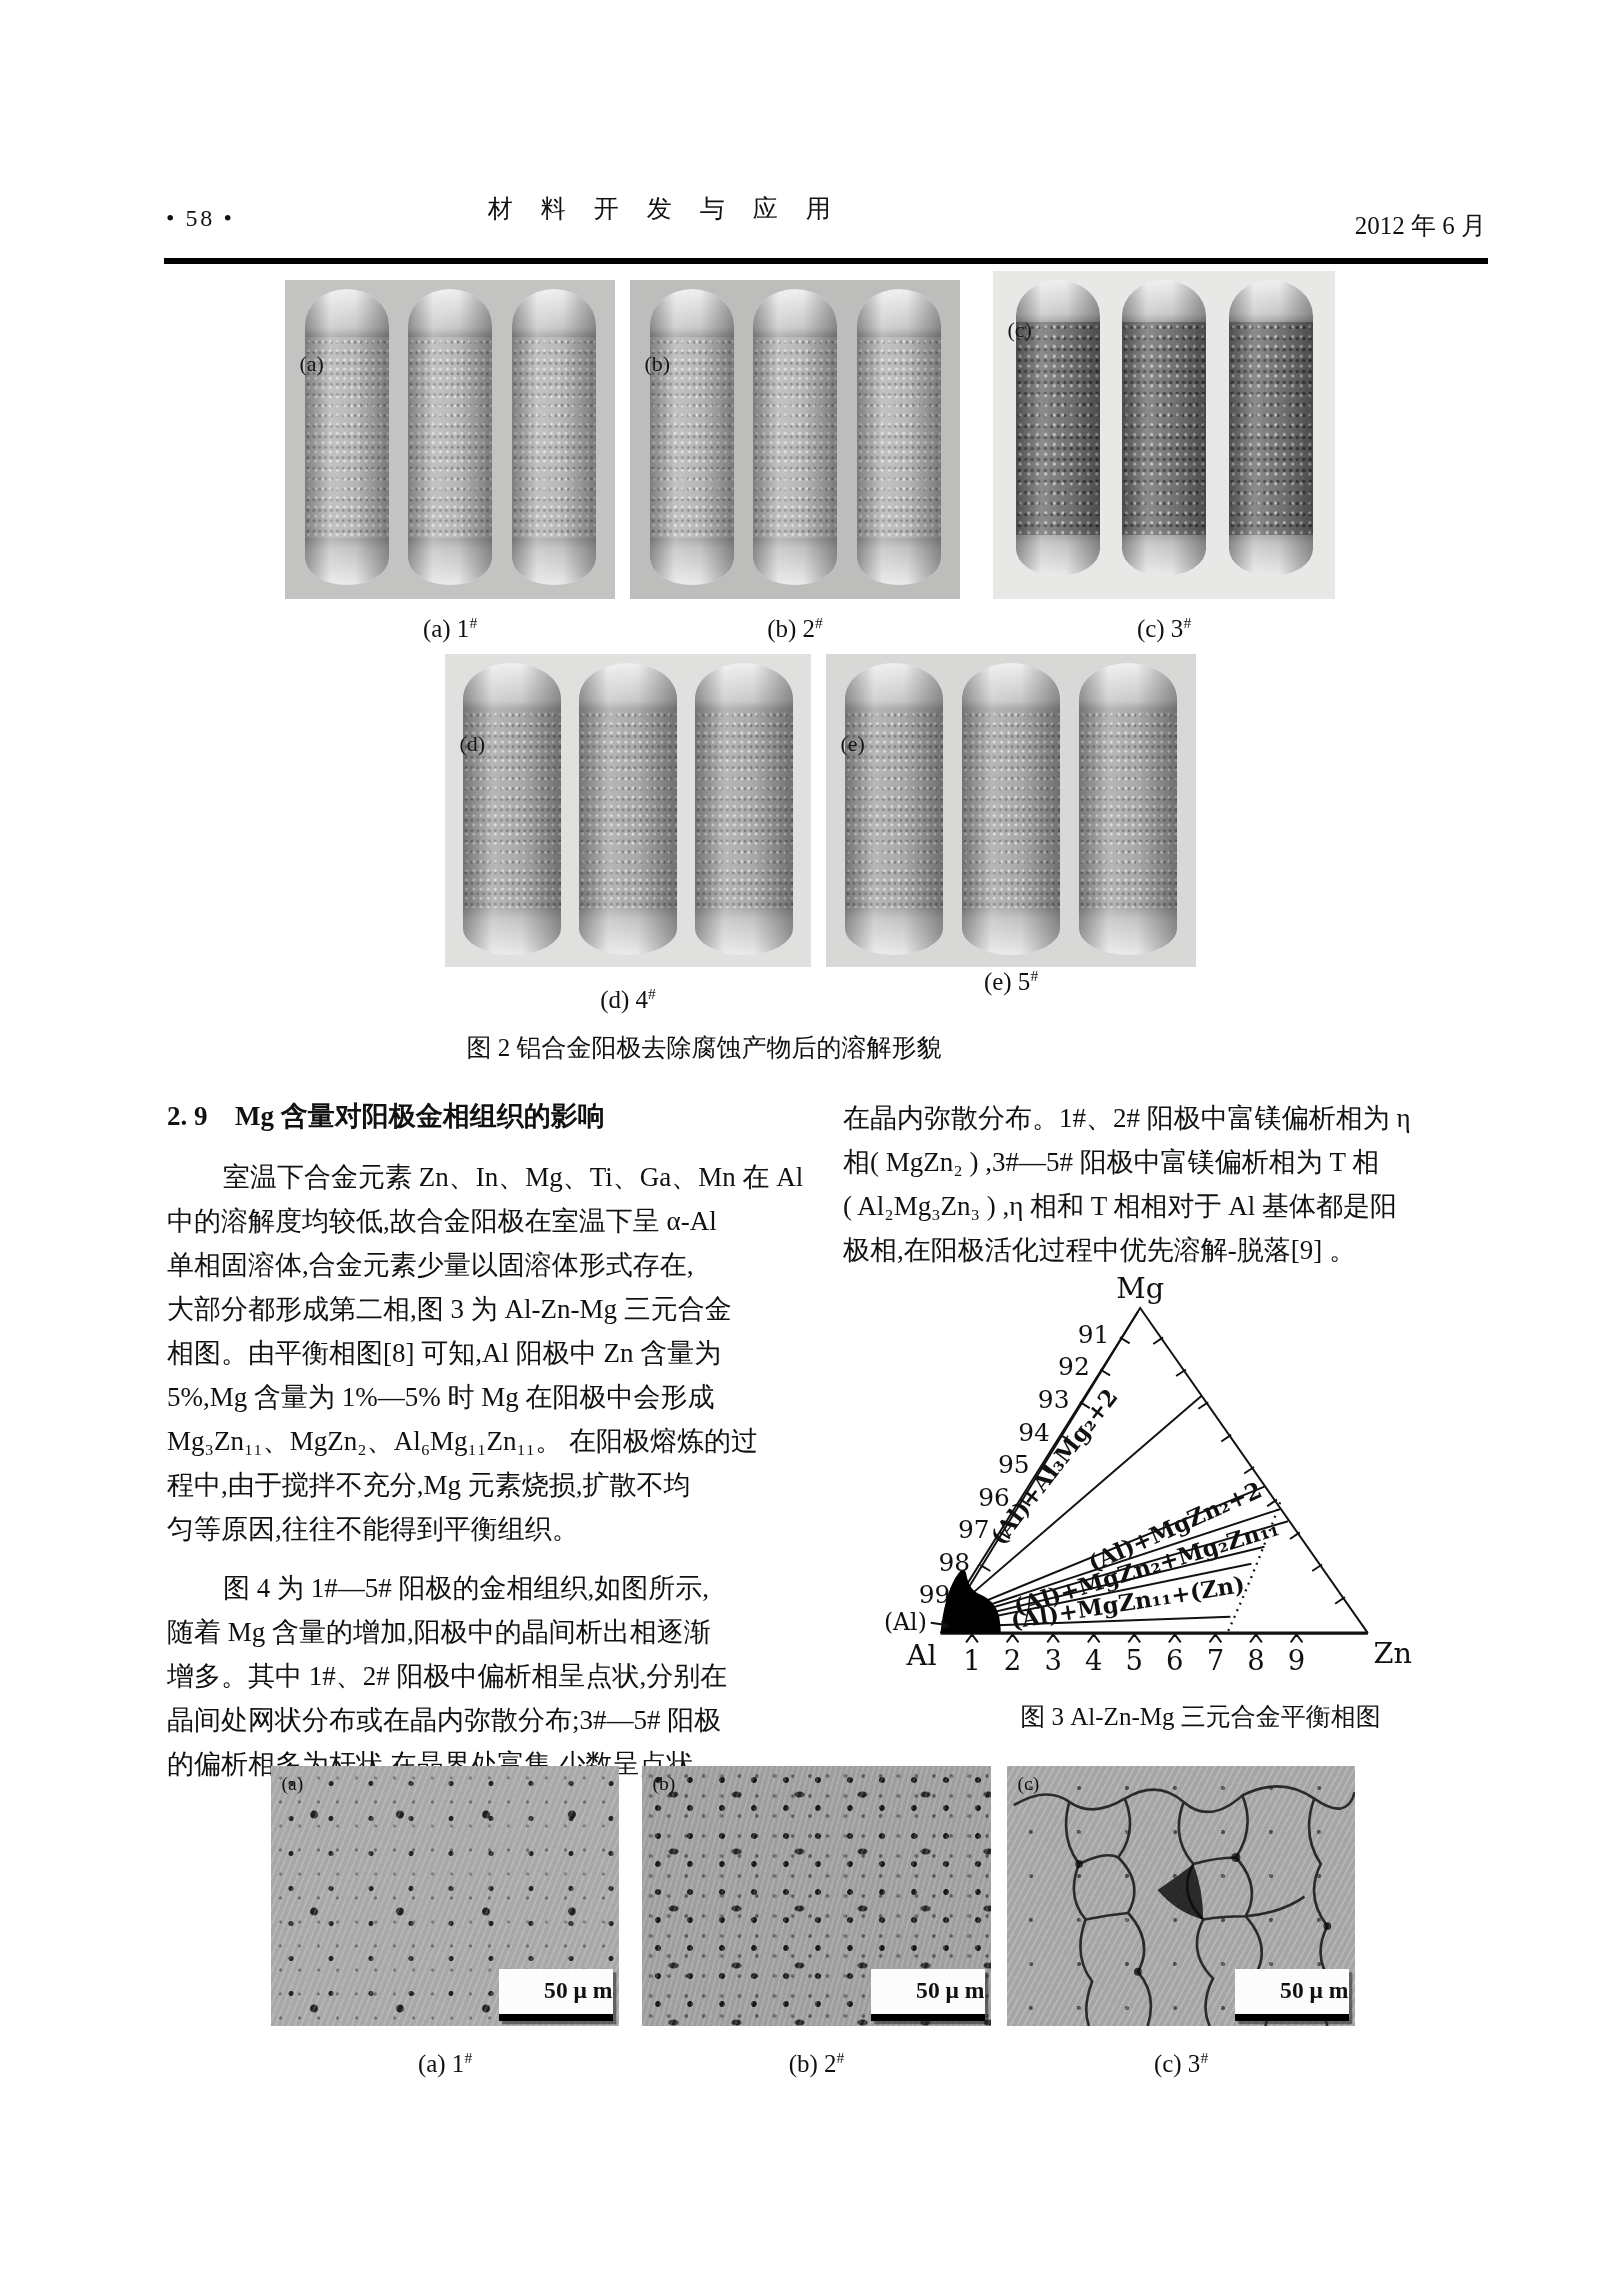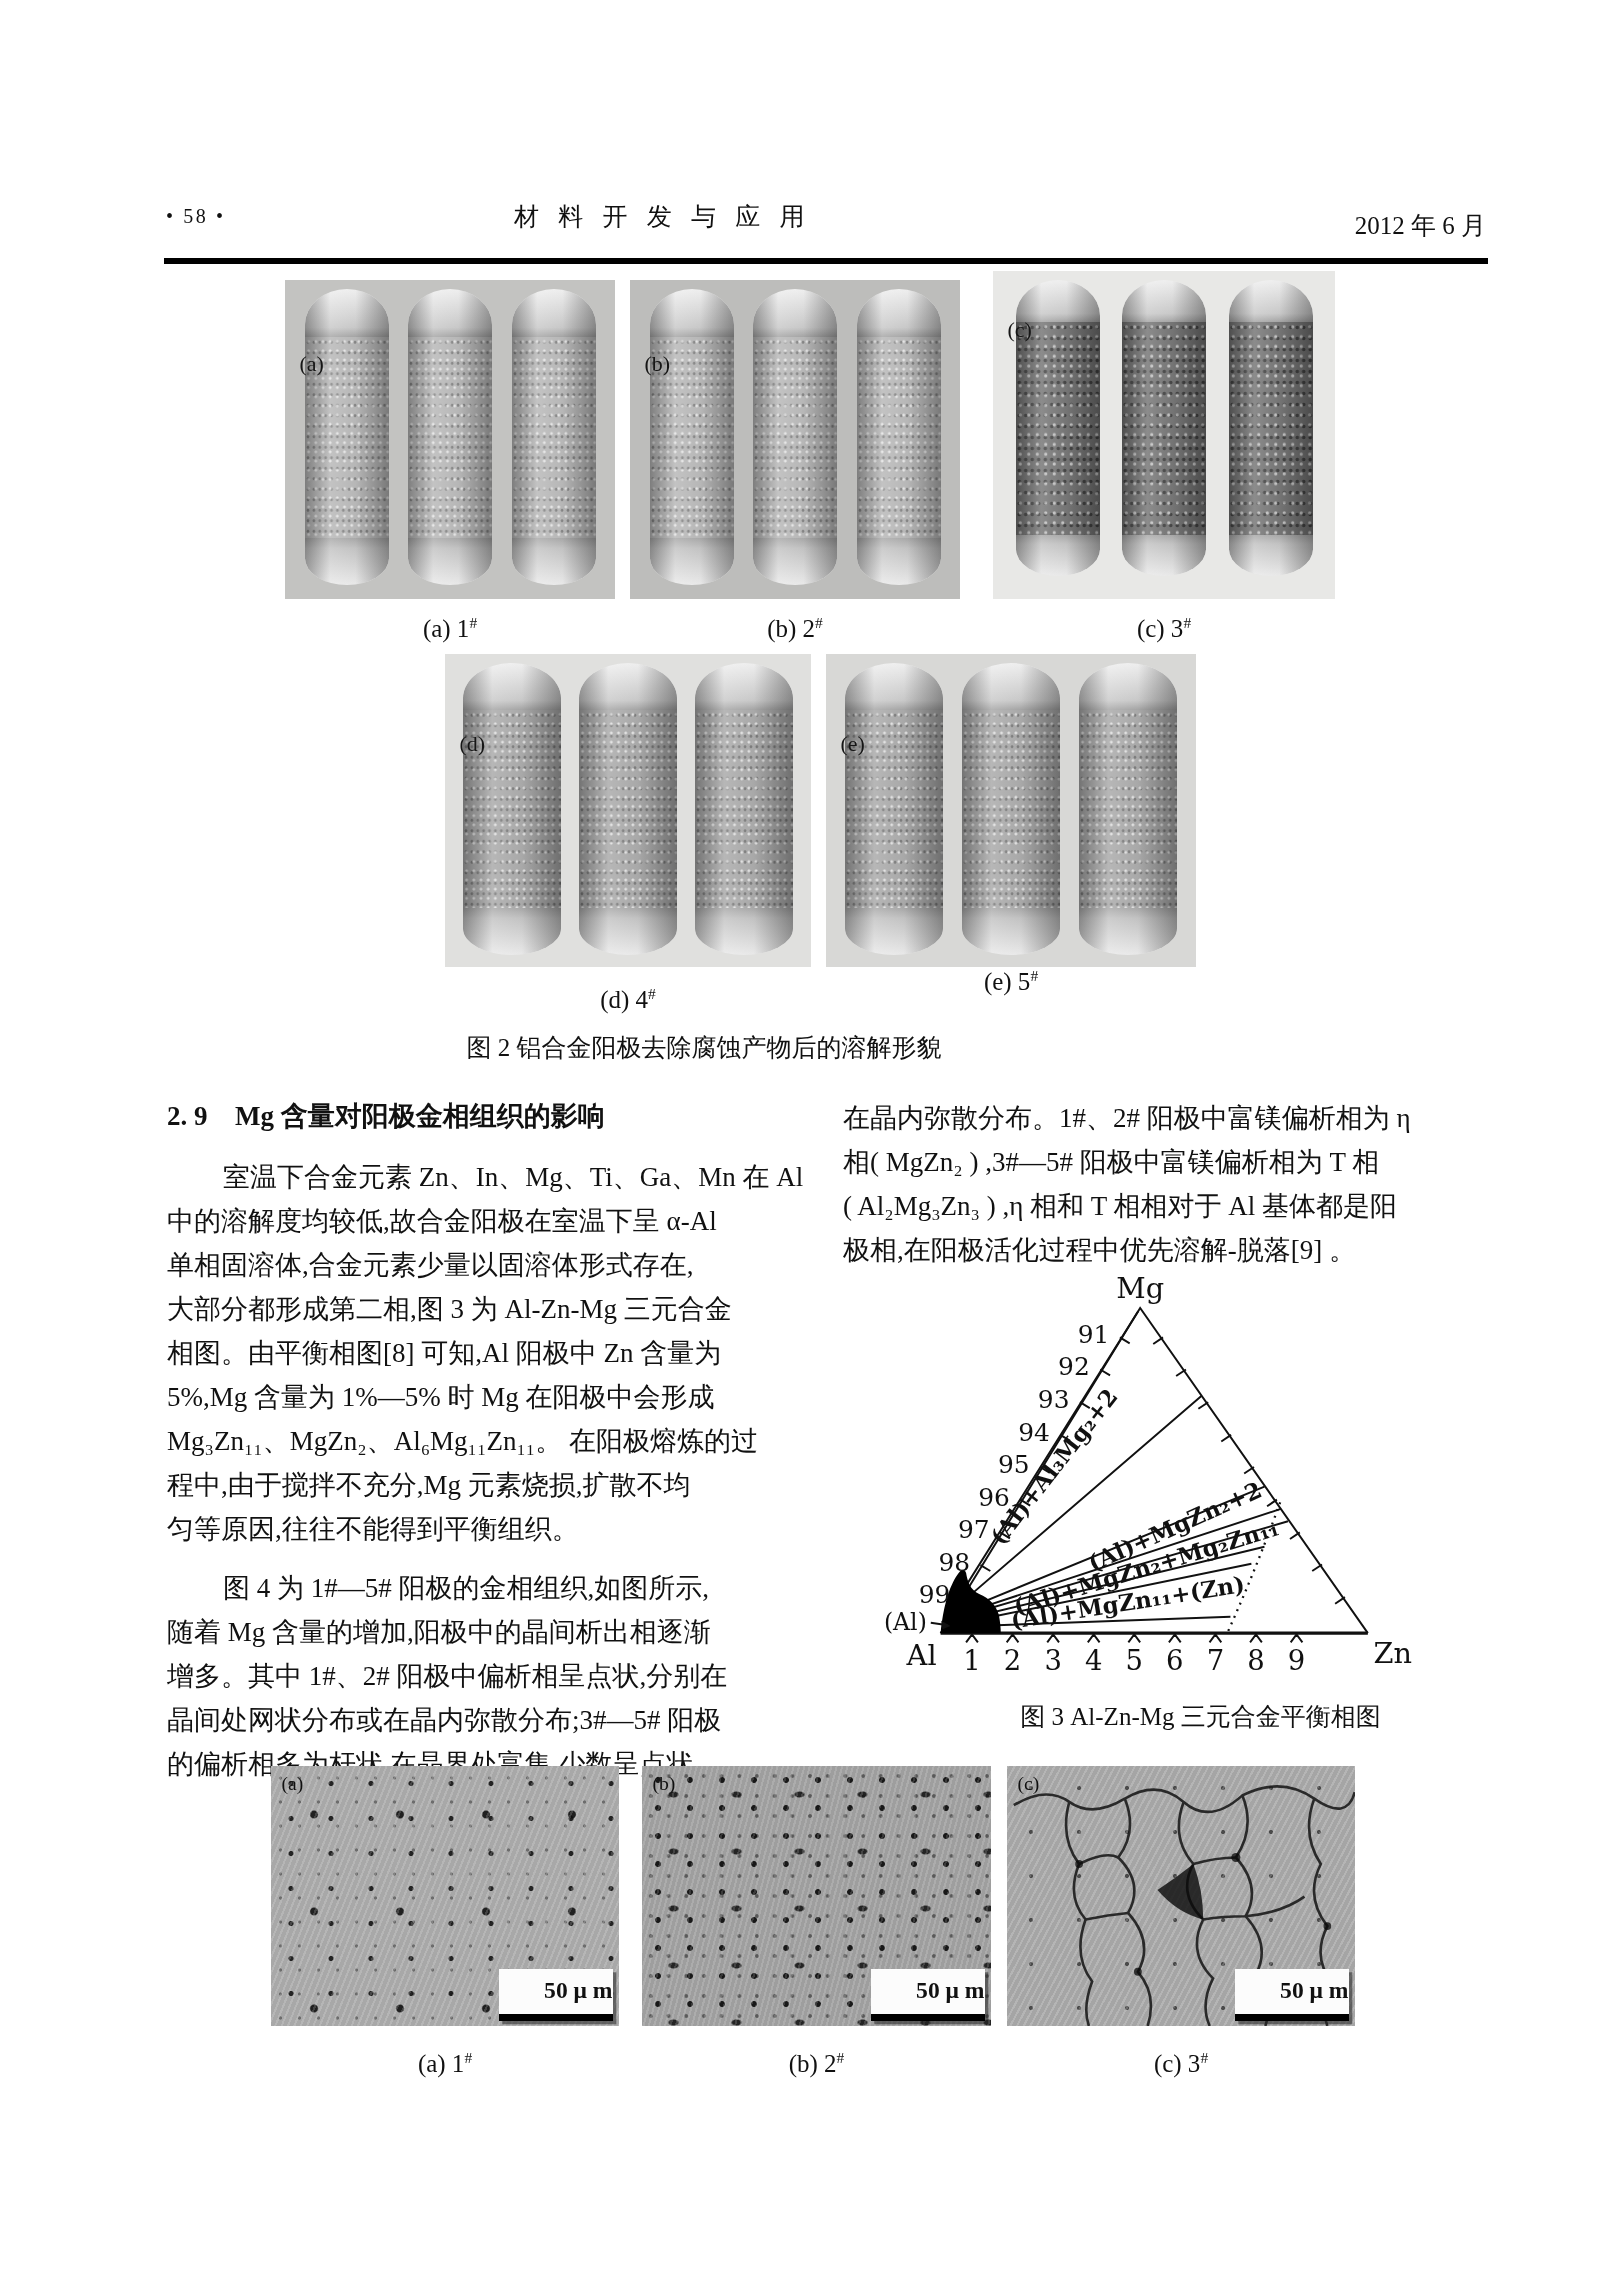"• 58 •" .hdr-left { font-size: 20px -> 24px }
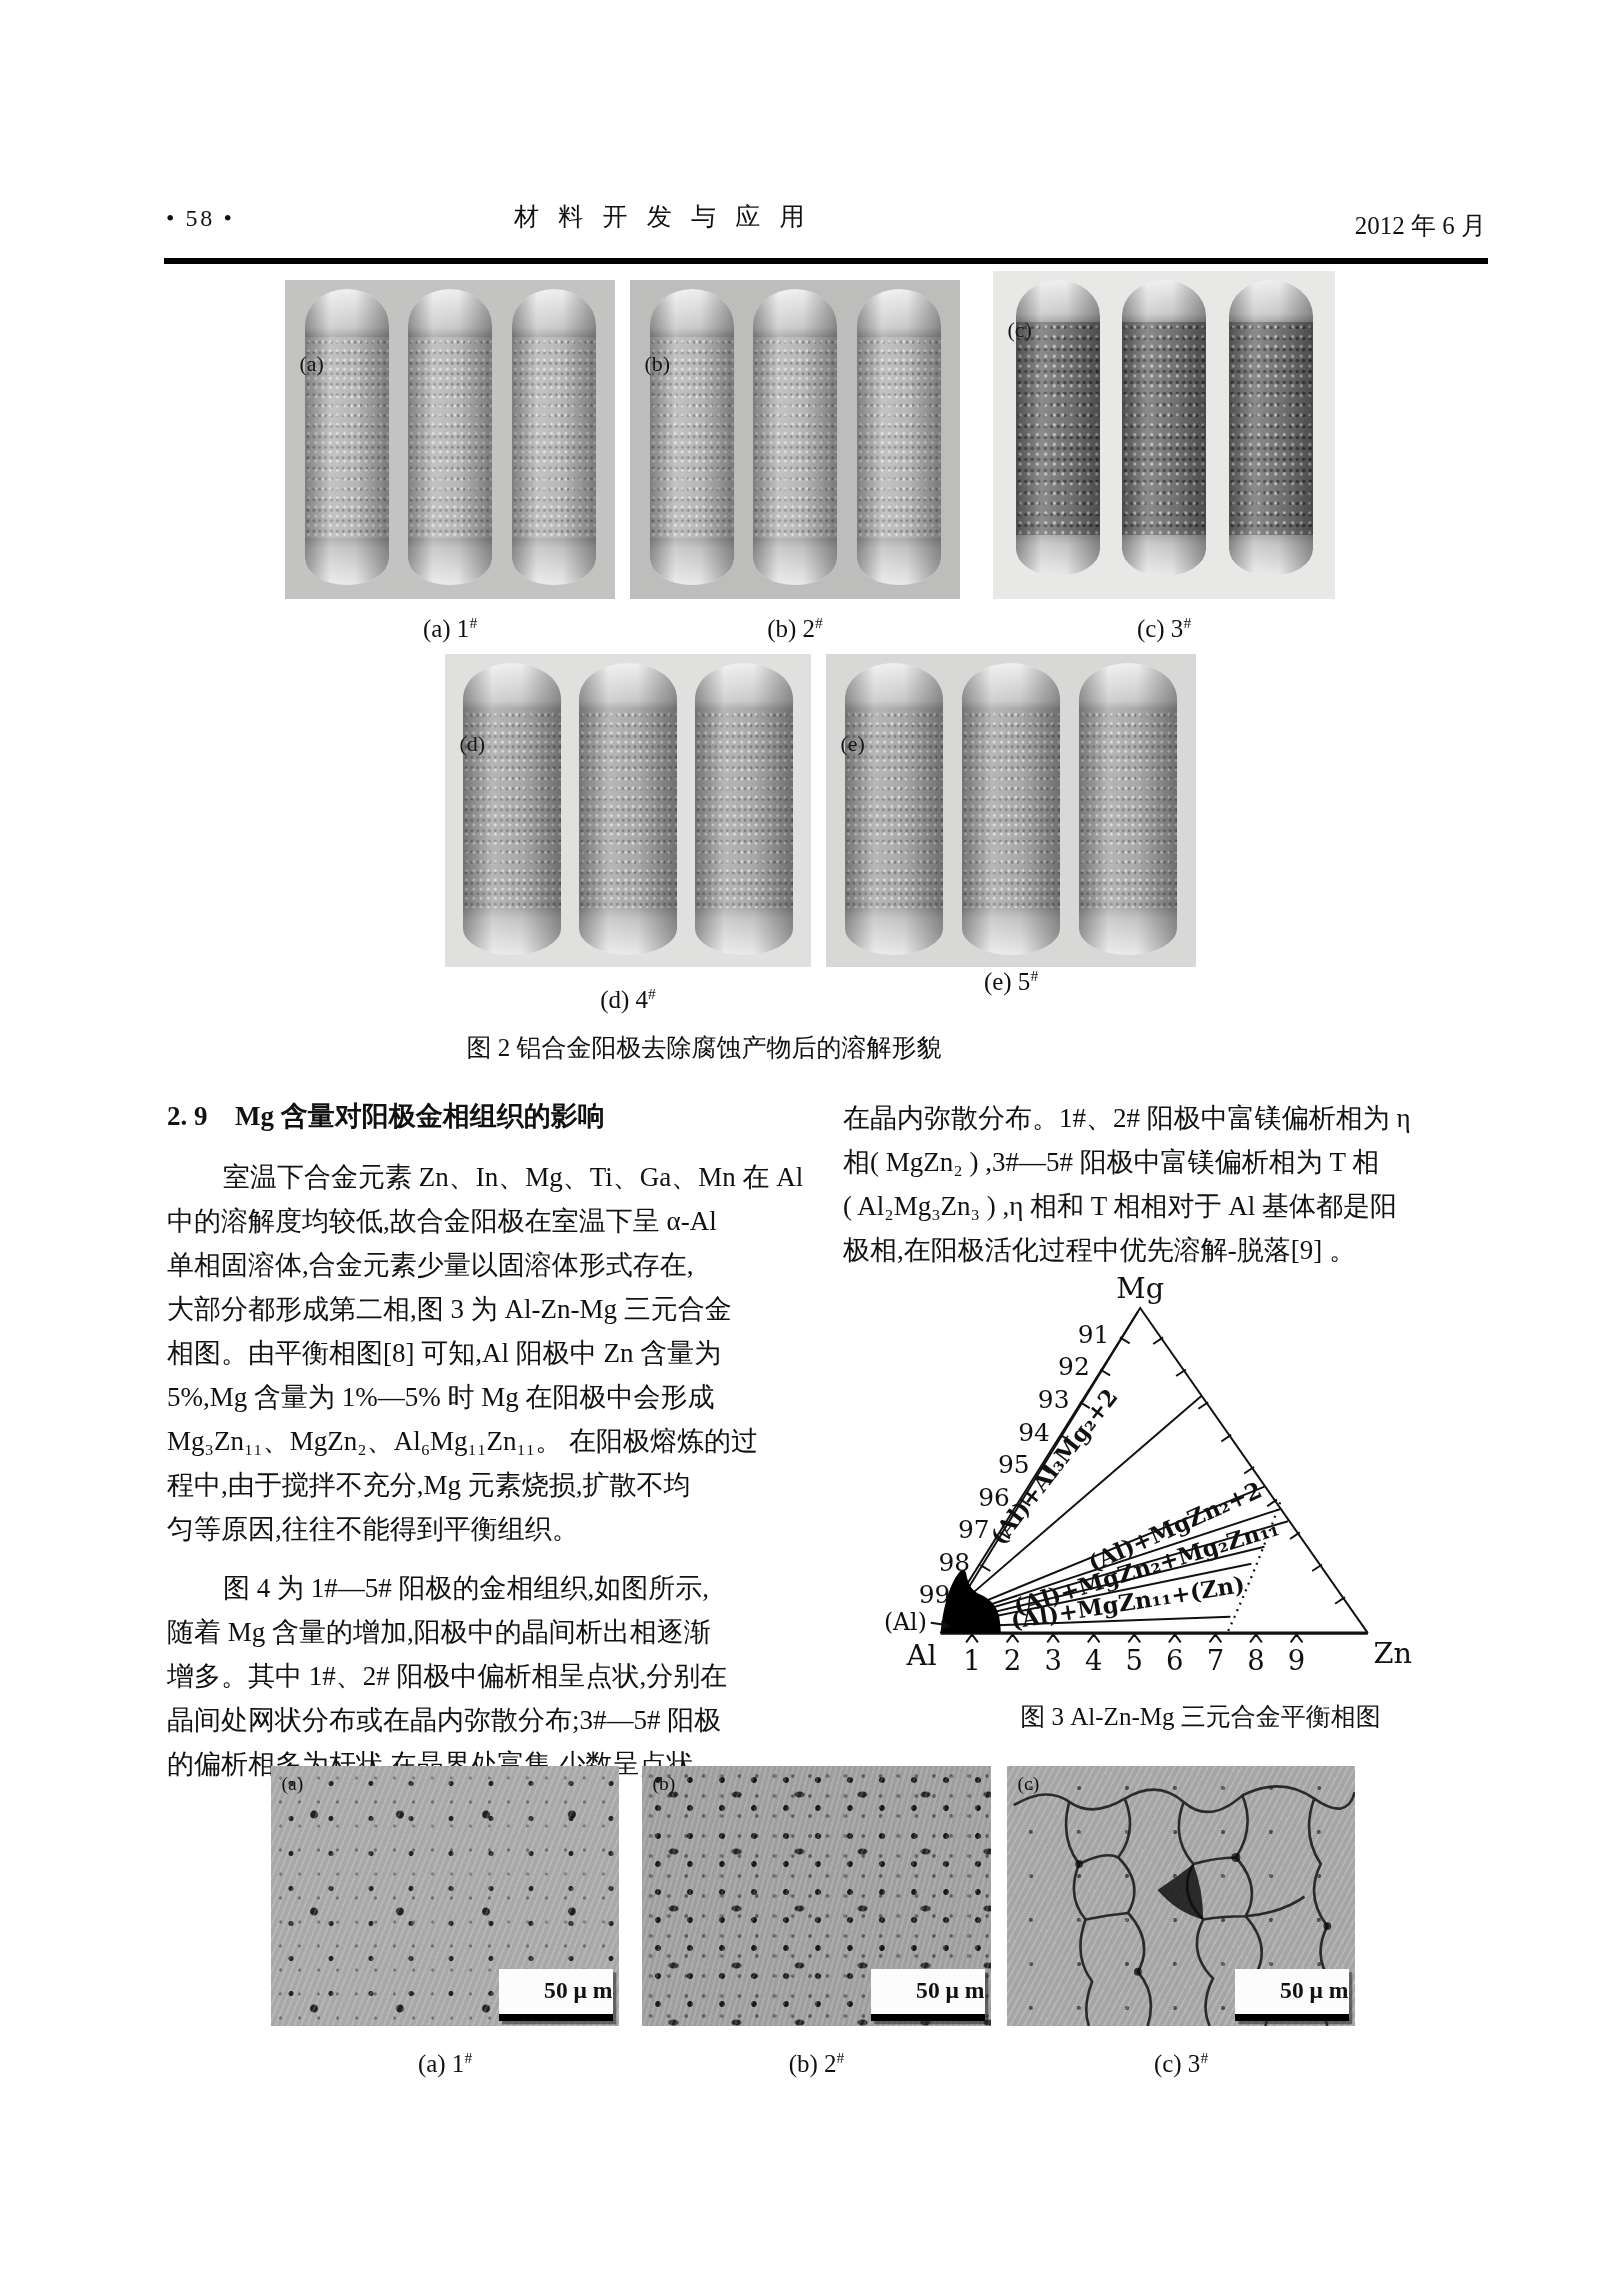"材 料 开 发 与" .hdr-center { font-family: none -> Liberation Mono, monospace; top: 200px -> 192px }
